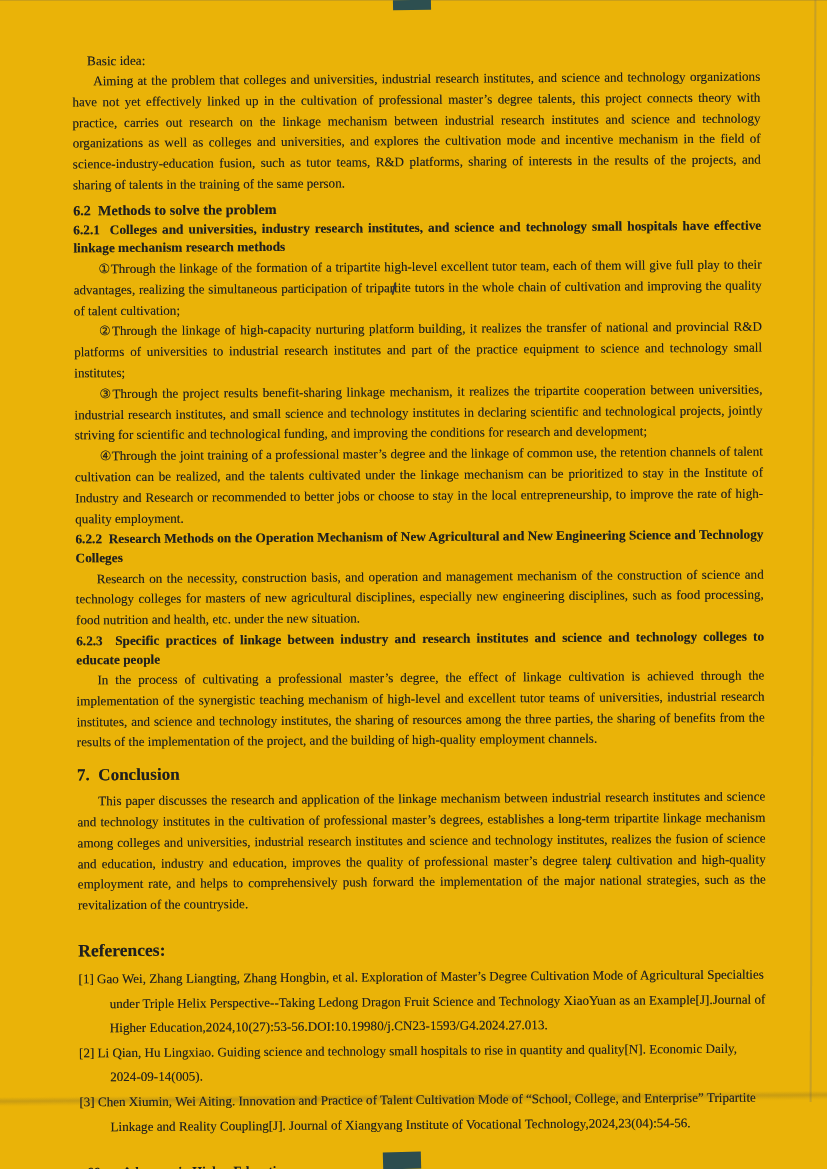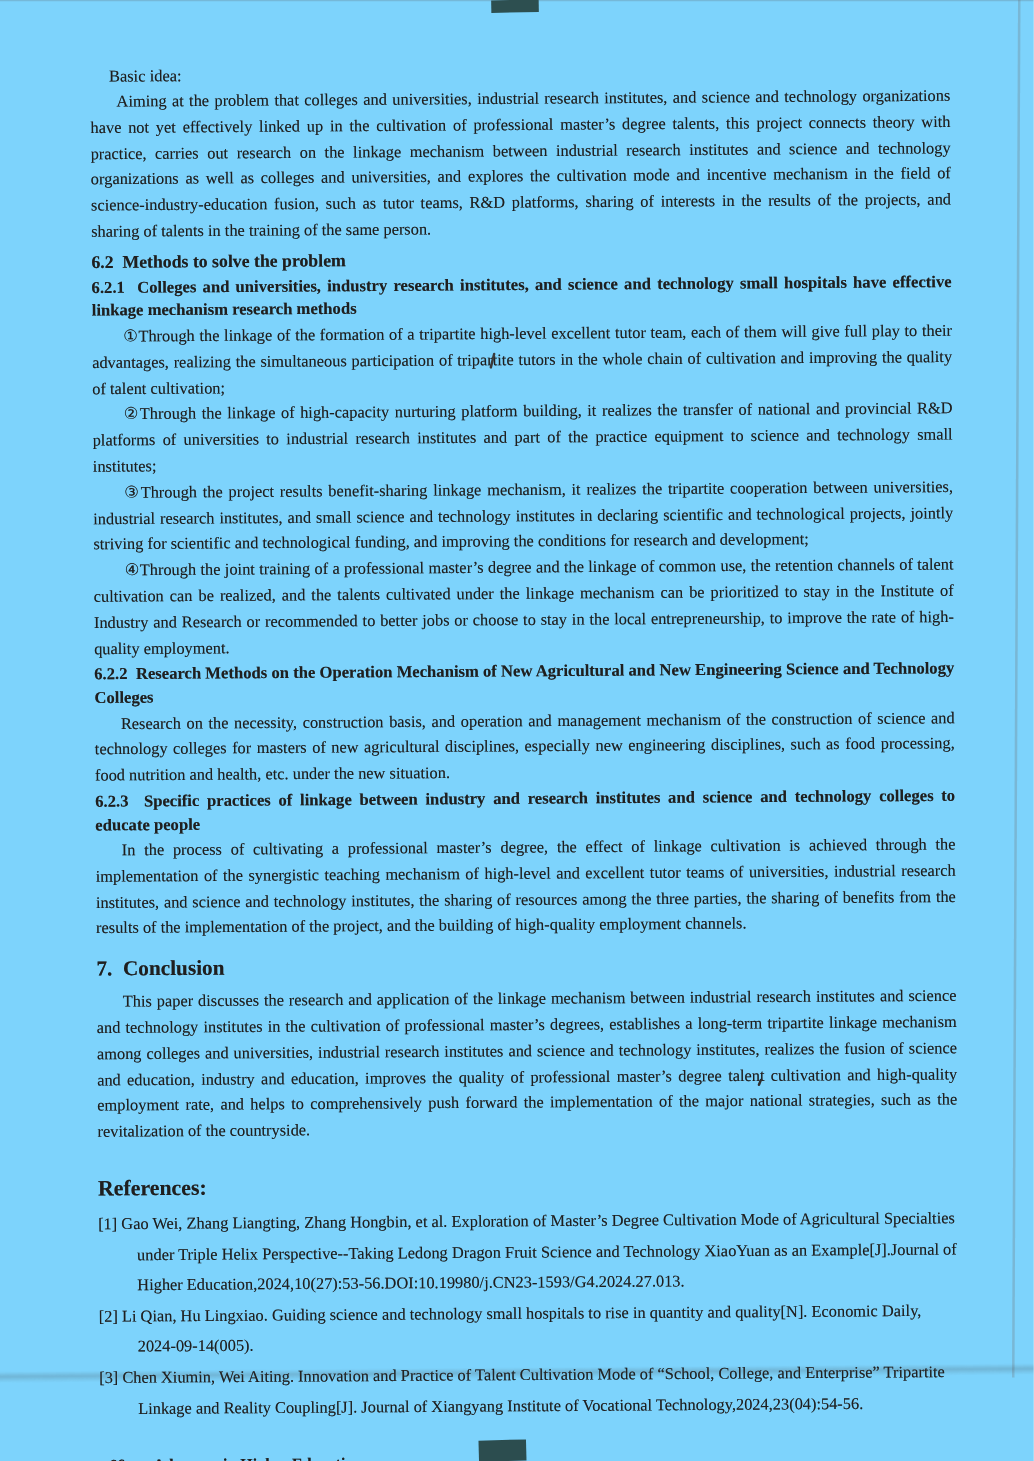"Basic idea:" .page { background: #7dd3fc -> #eab308 }
